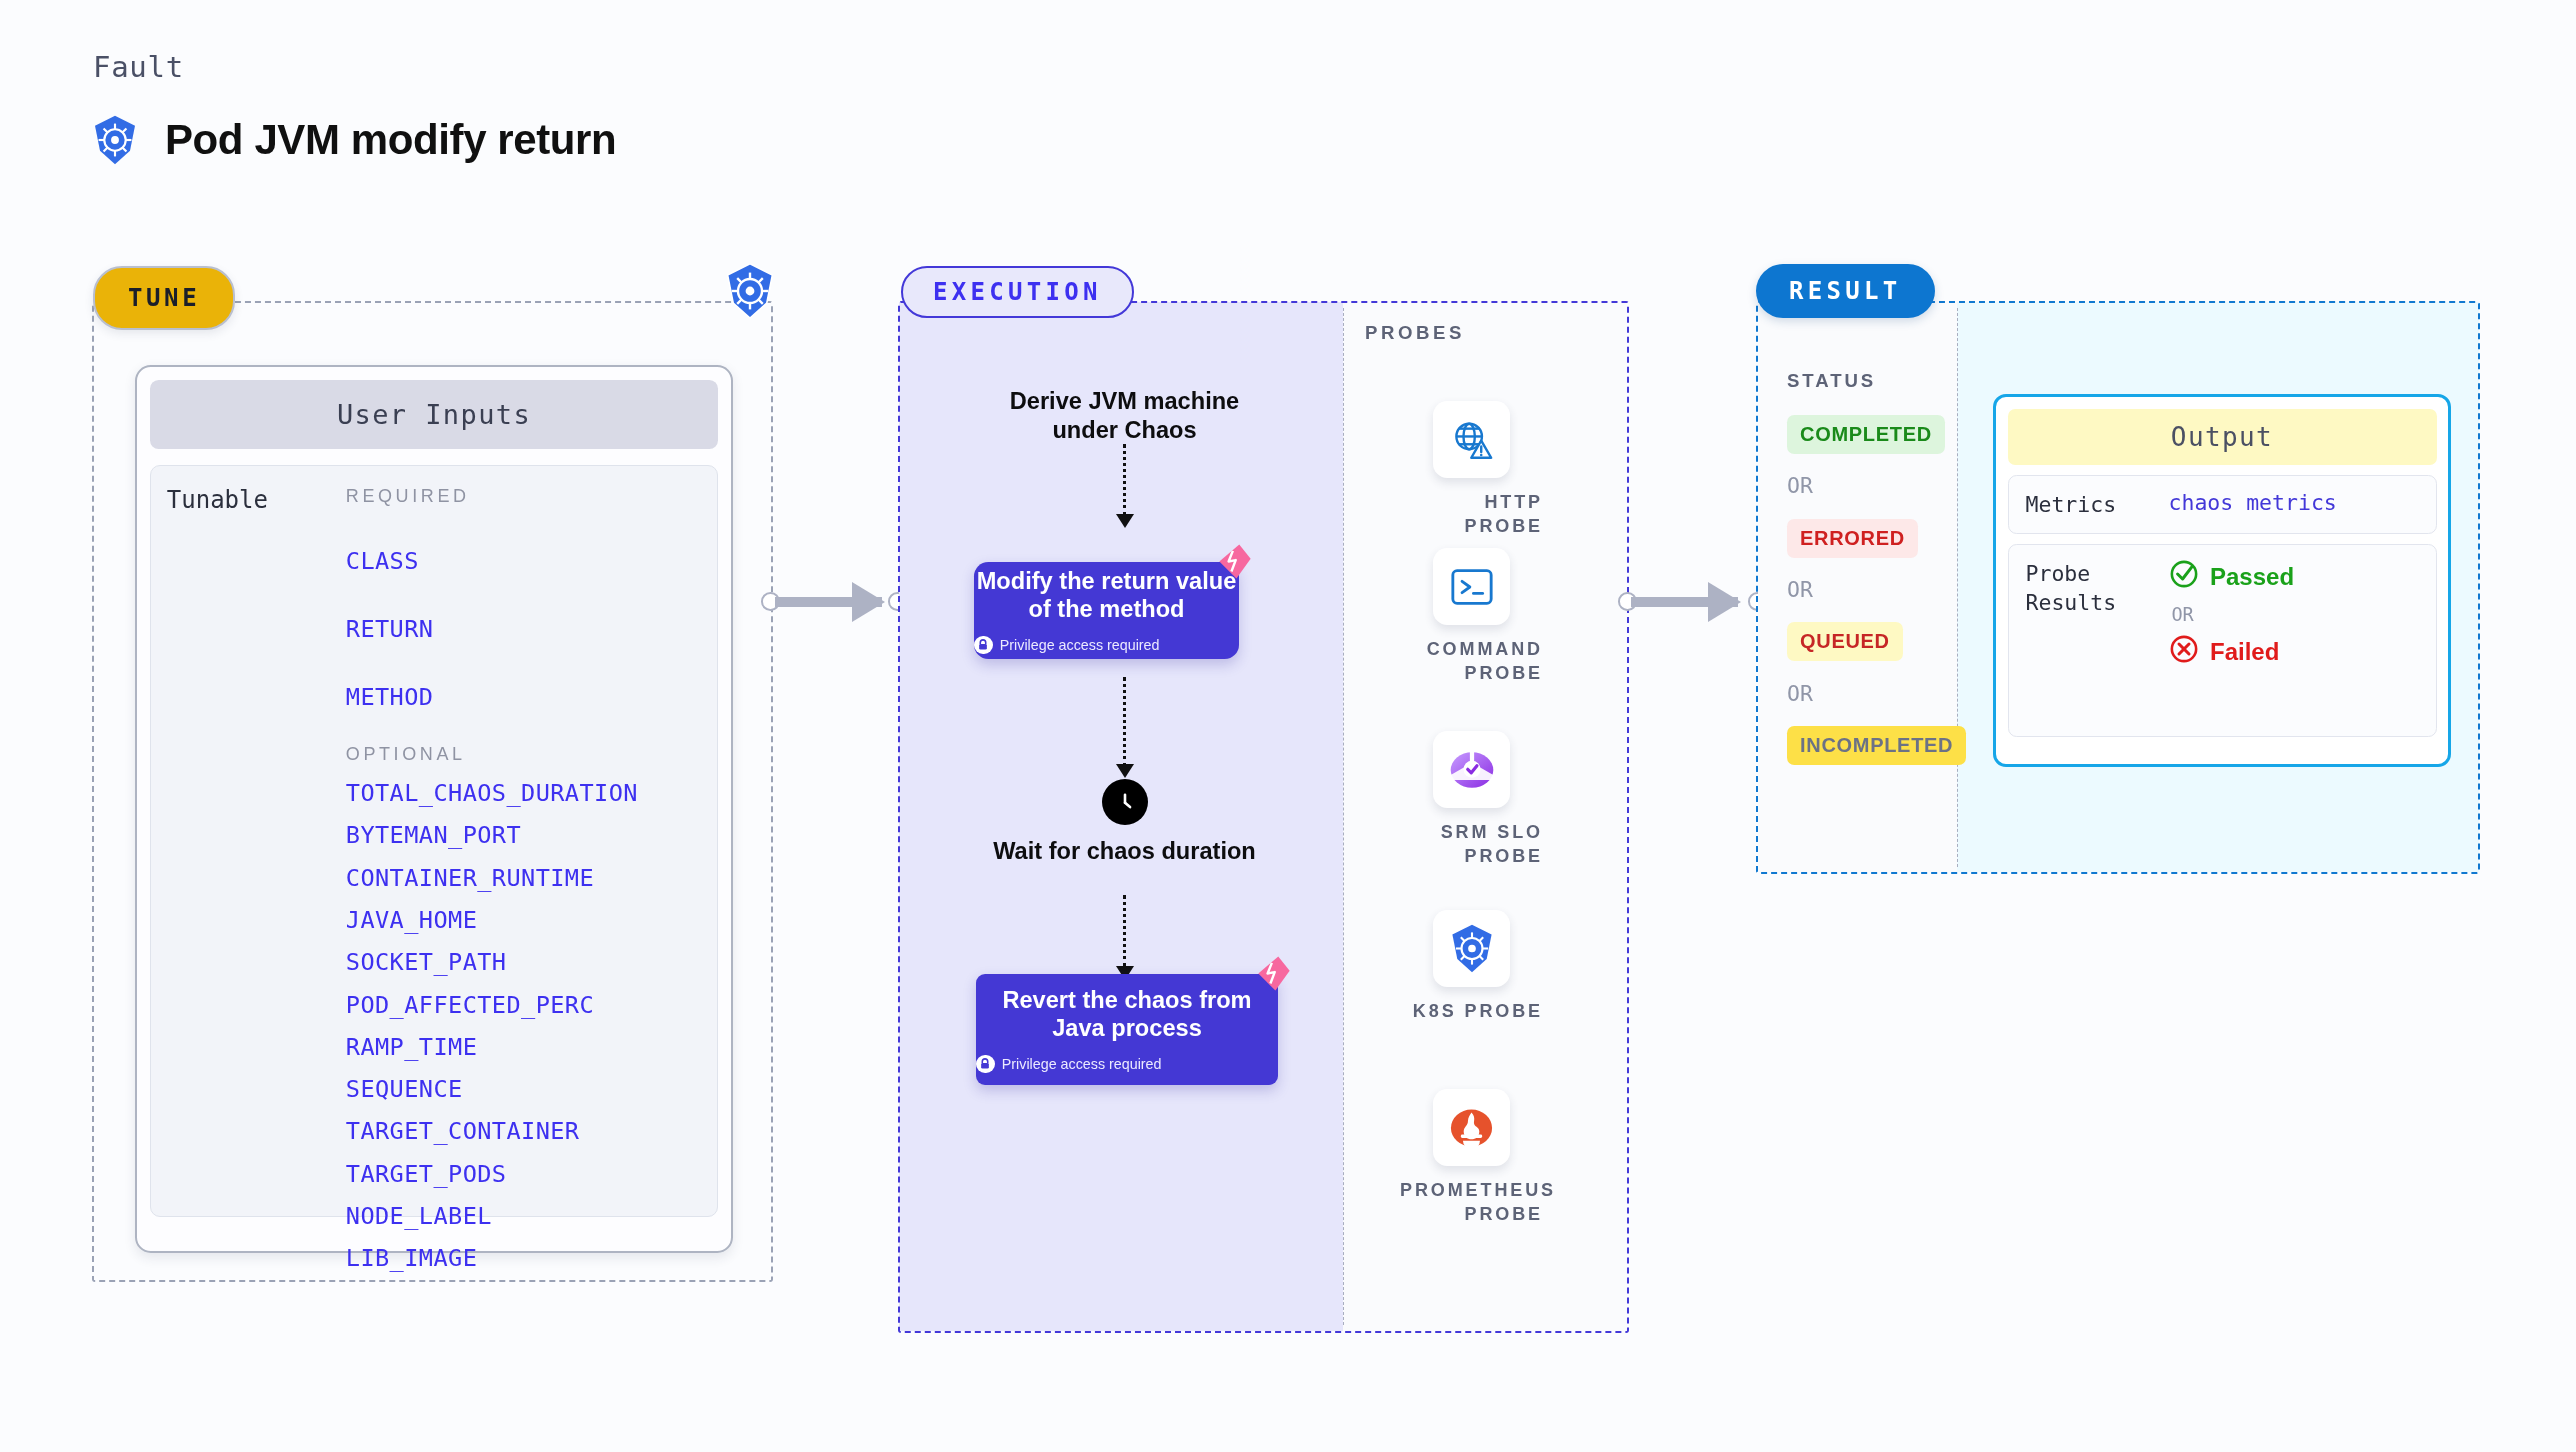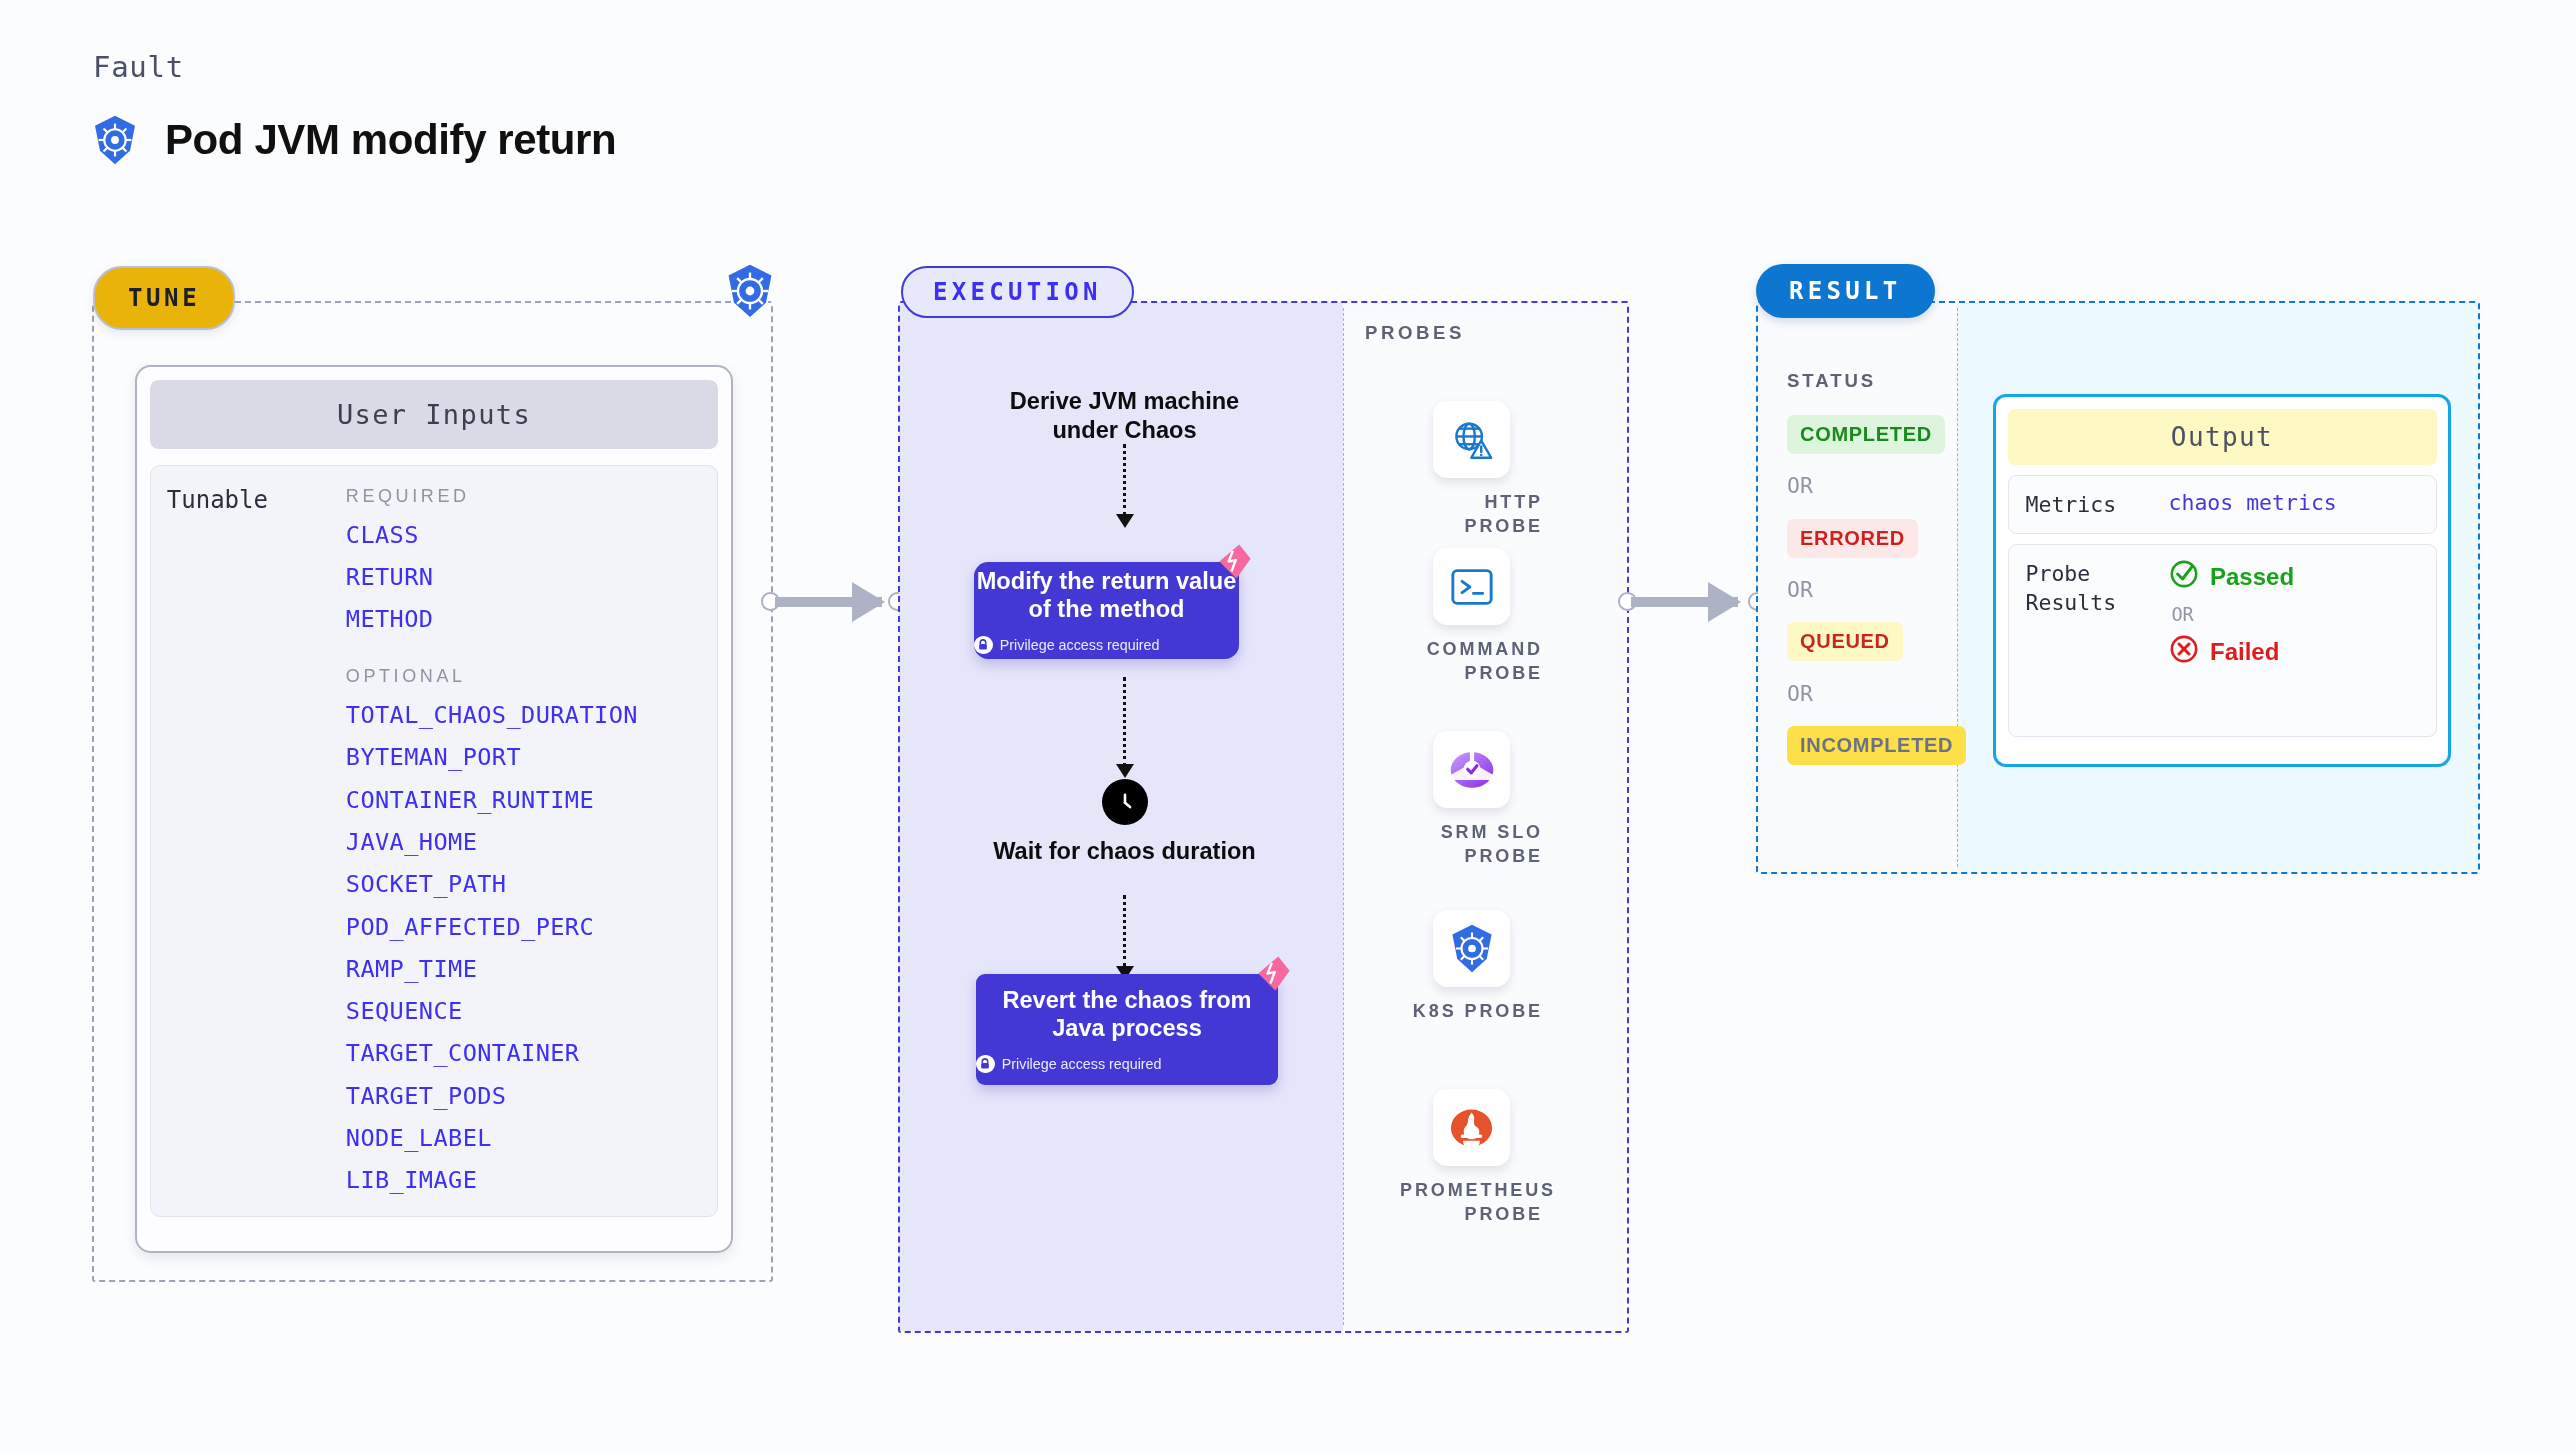"CLASS" .req-param { margin-top: 14px -> 40px }
